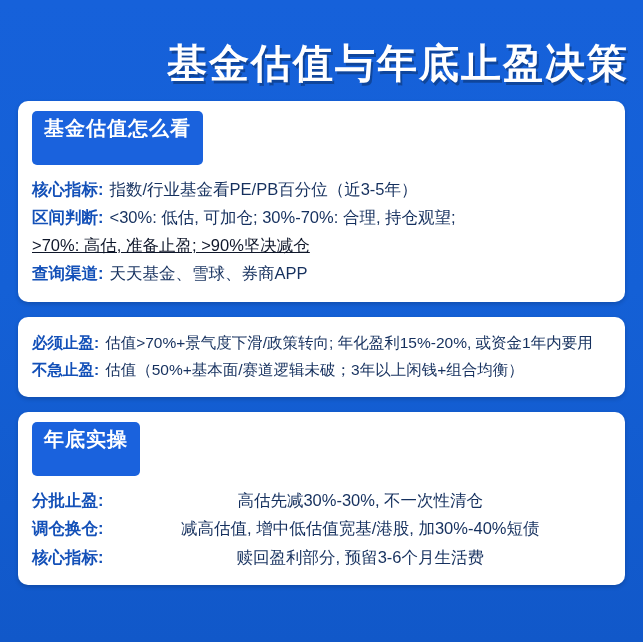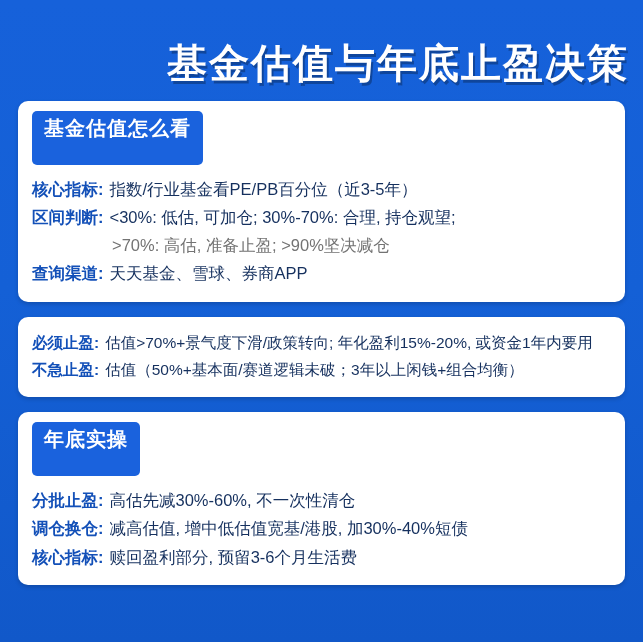">70%: 高估, 准备止盈; >90%坚决减仓" .row-cont { color: #737373 -> #0f172a; margin-left: 80px -> none; text-decoration: none -> underline }
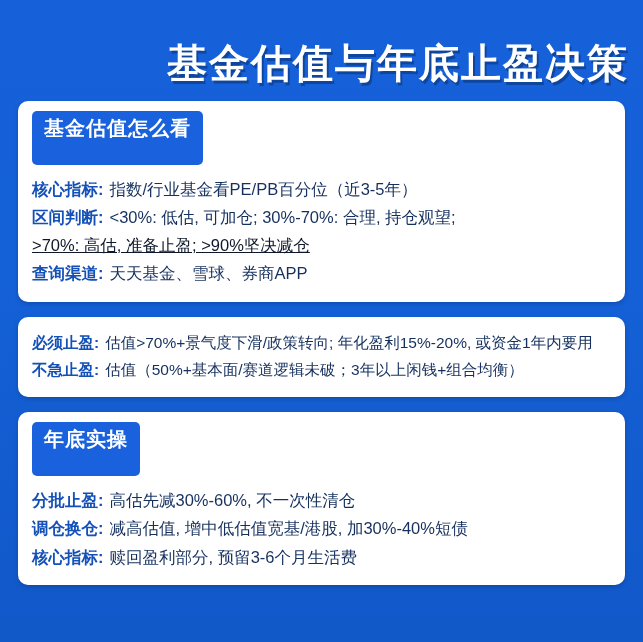"分批止盈:" .card-3 .row-value, .card-3 .row-label { text-align: none -> center }
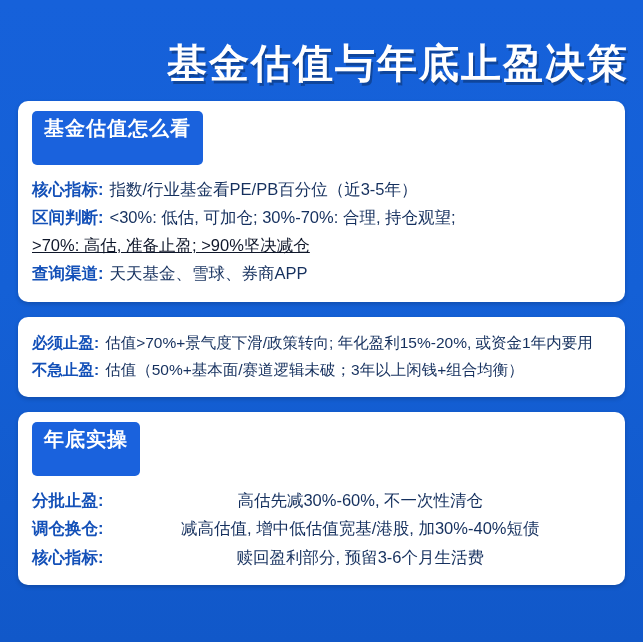"高估先减30%-60%, 不一次性清仓" div.row-value { text: 30%-60% -> 30%-30% }
